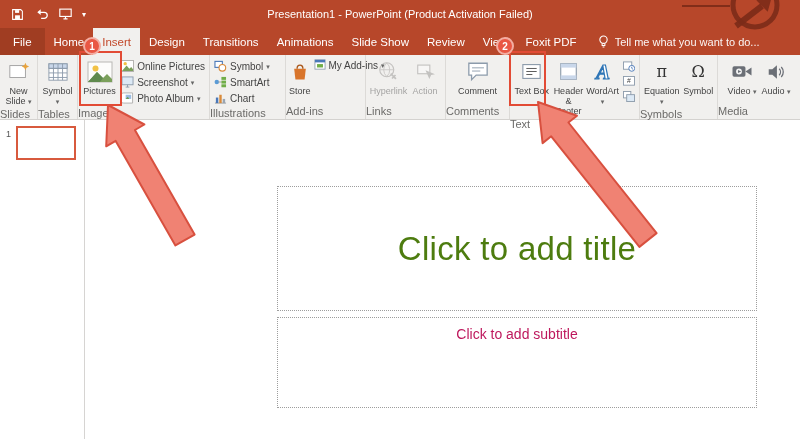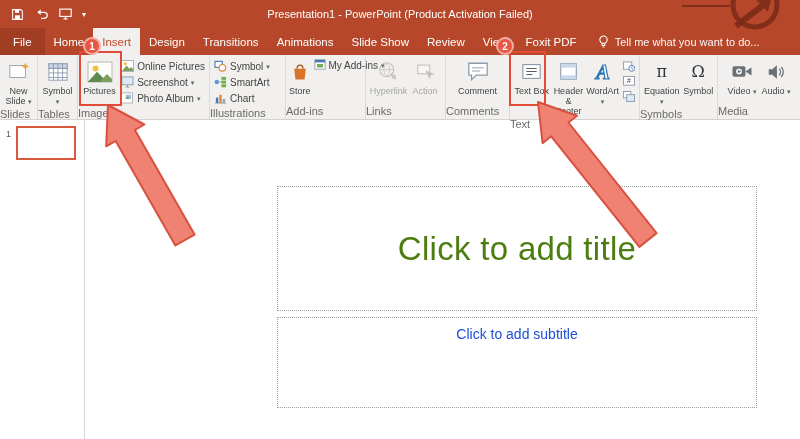"Click to add subtitle" .ph-sub .ph-text { color: #1d4ed8 -> #be185d }
